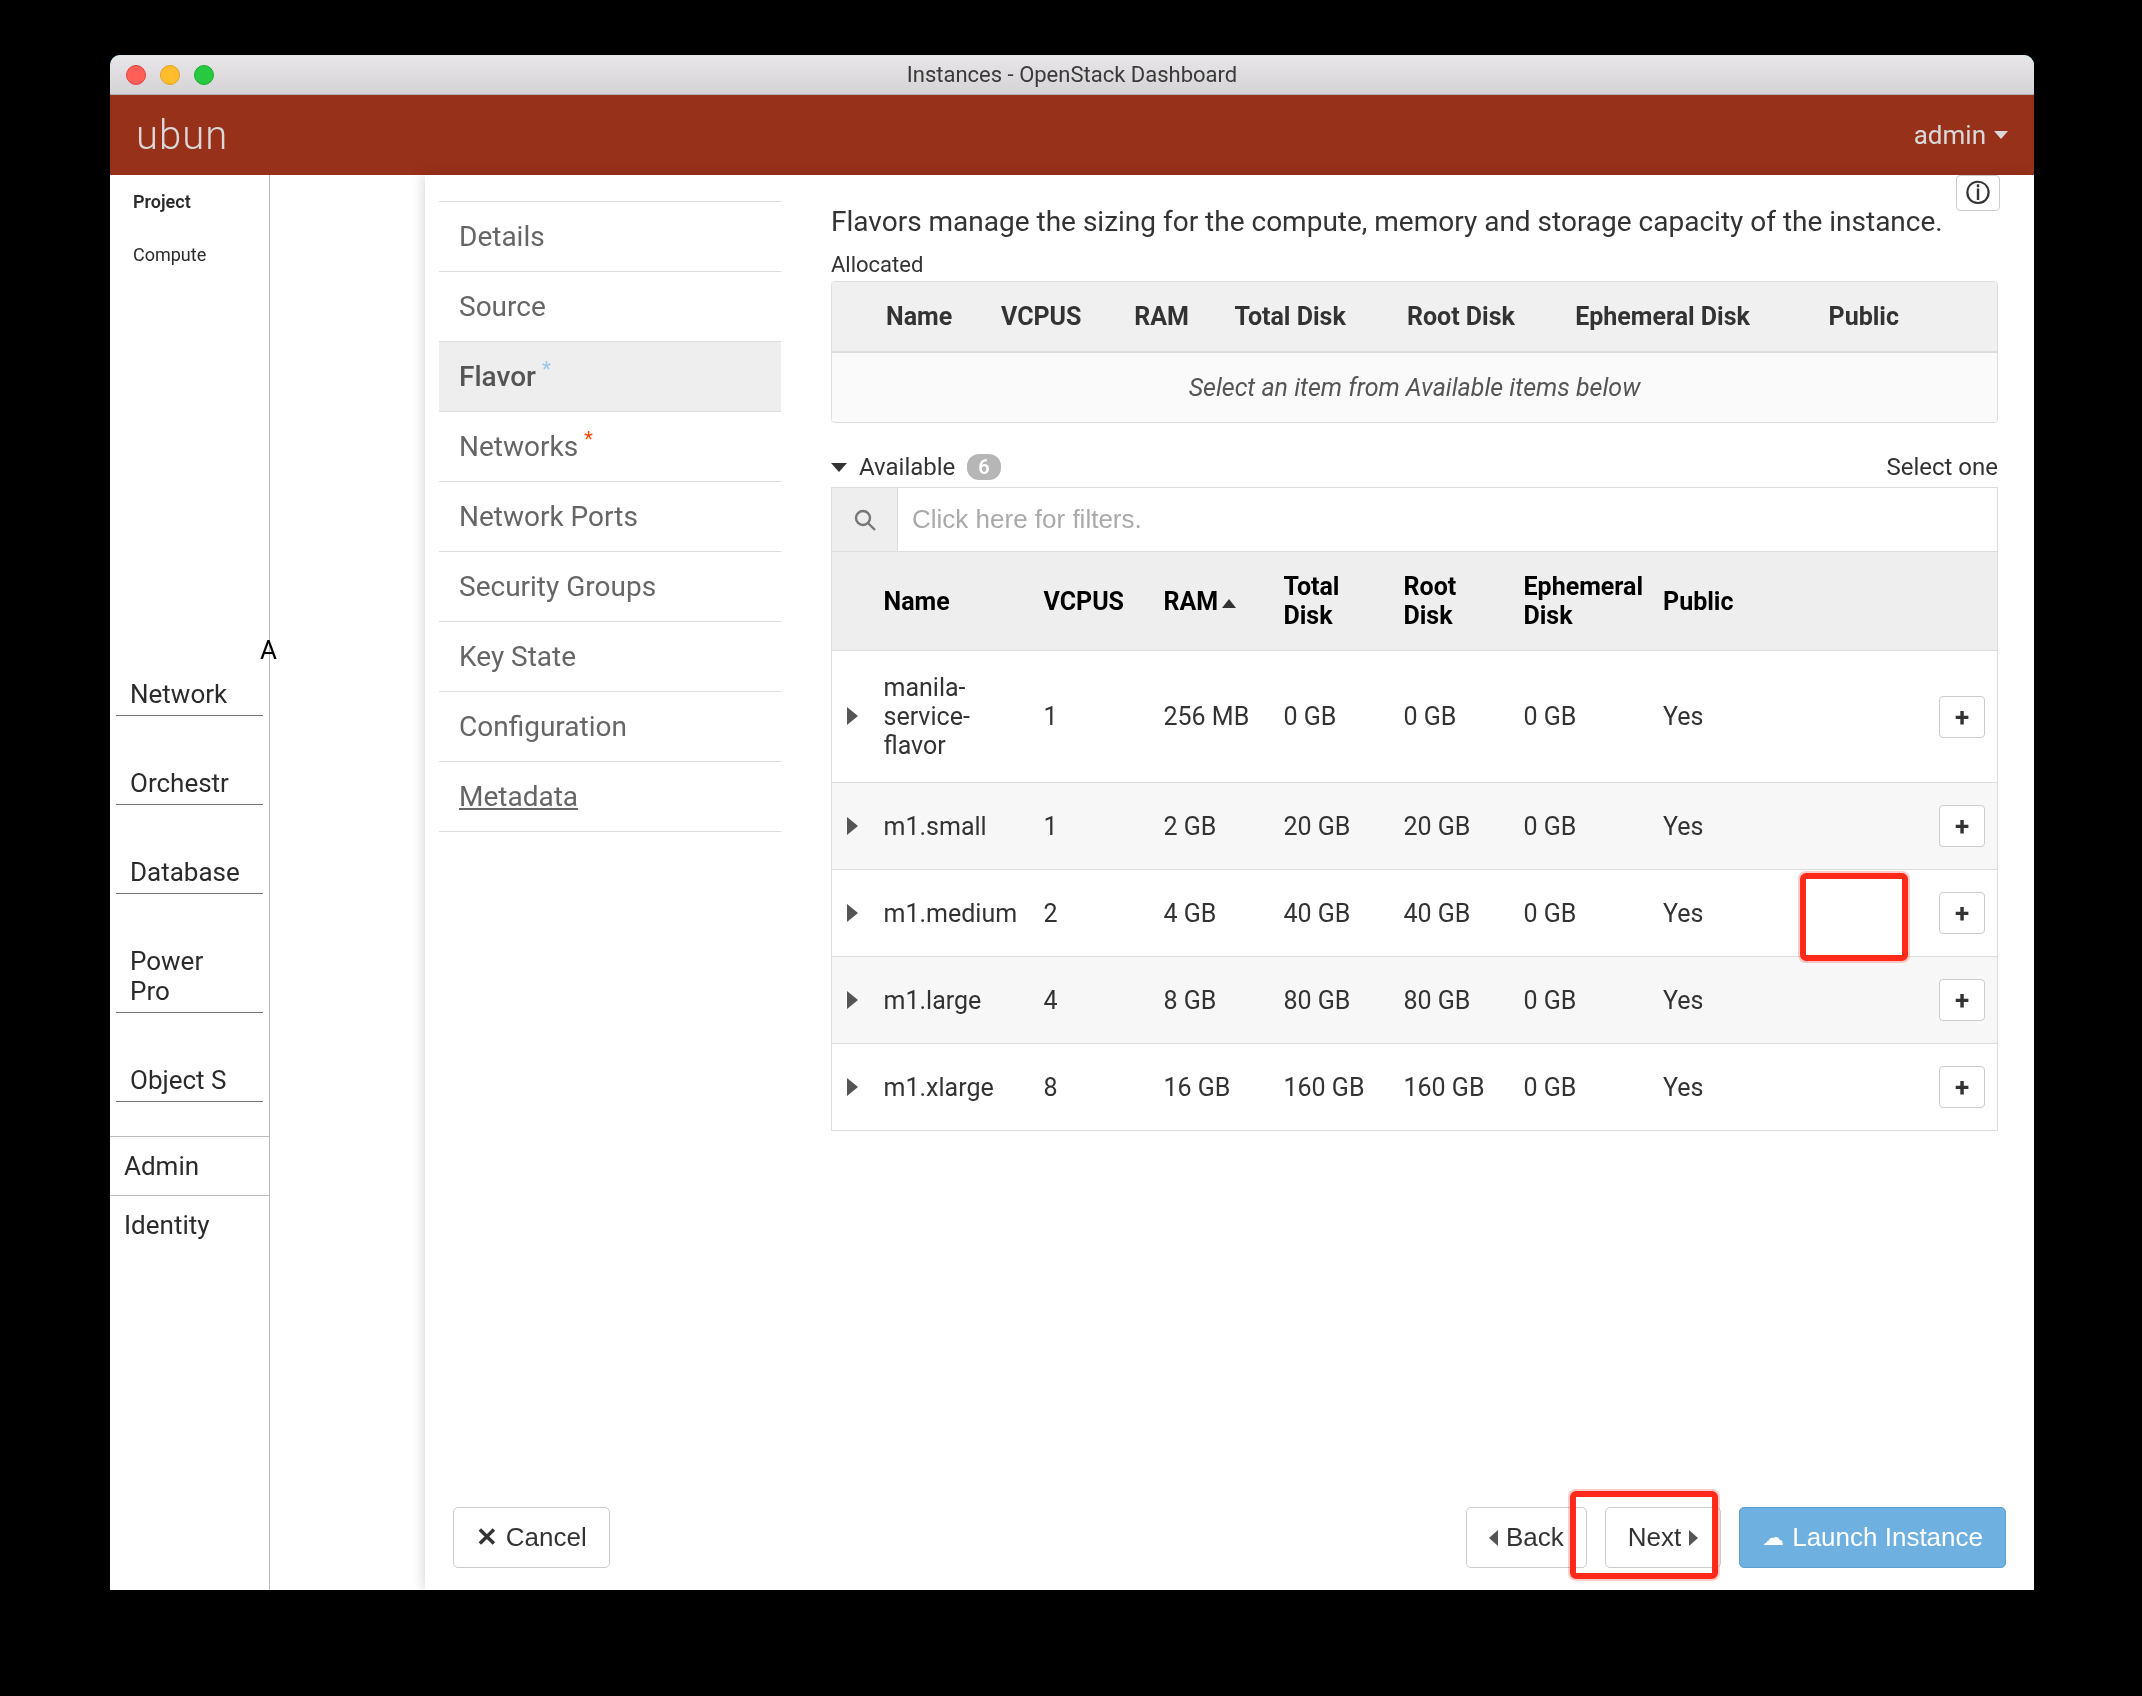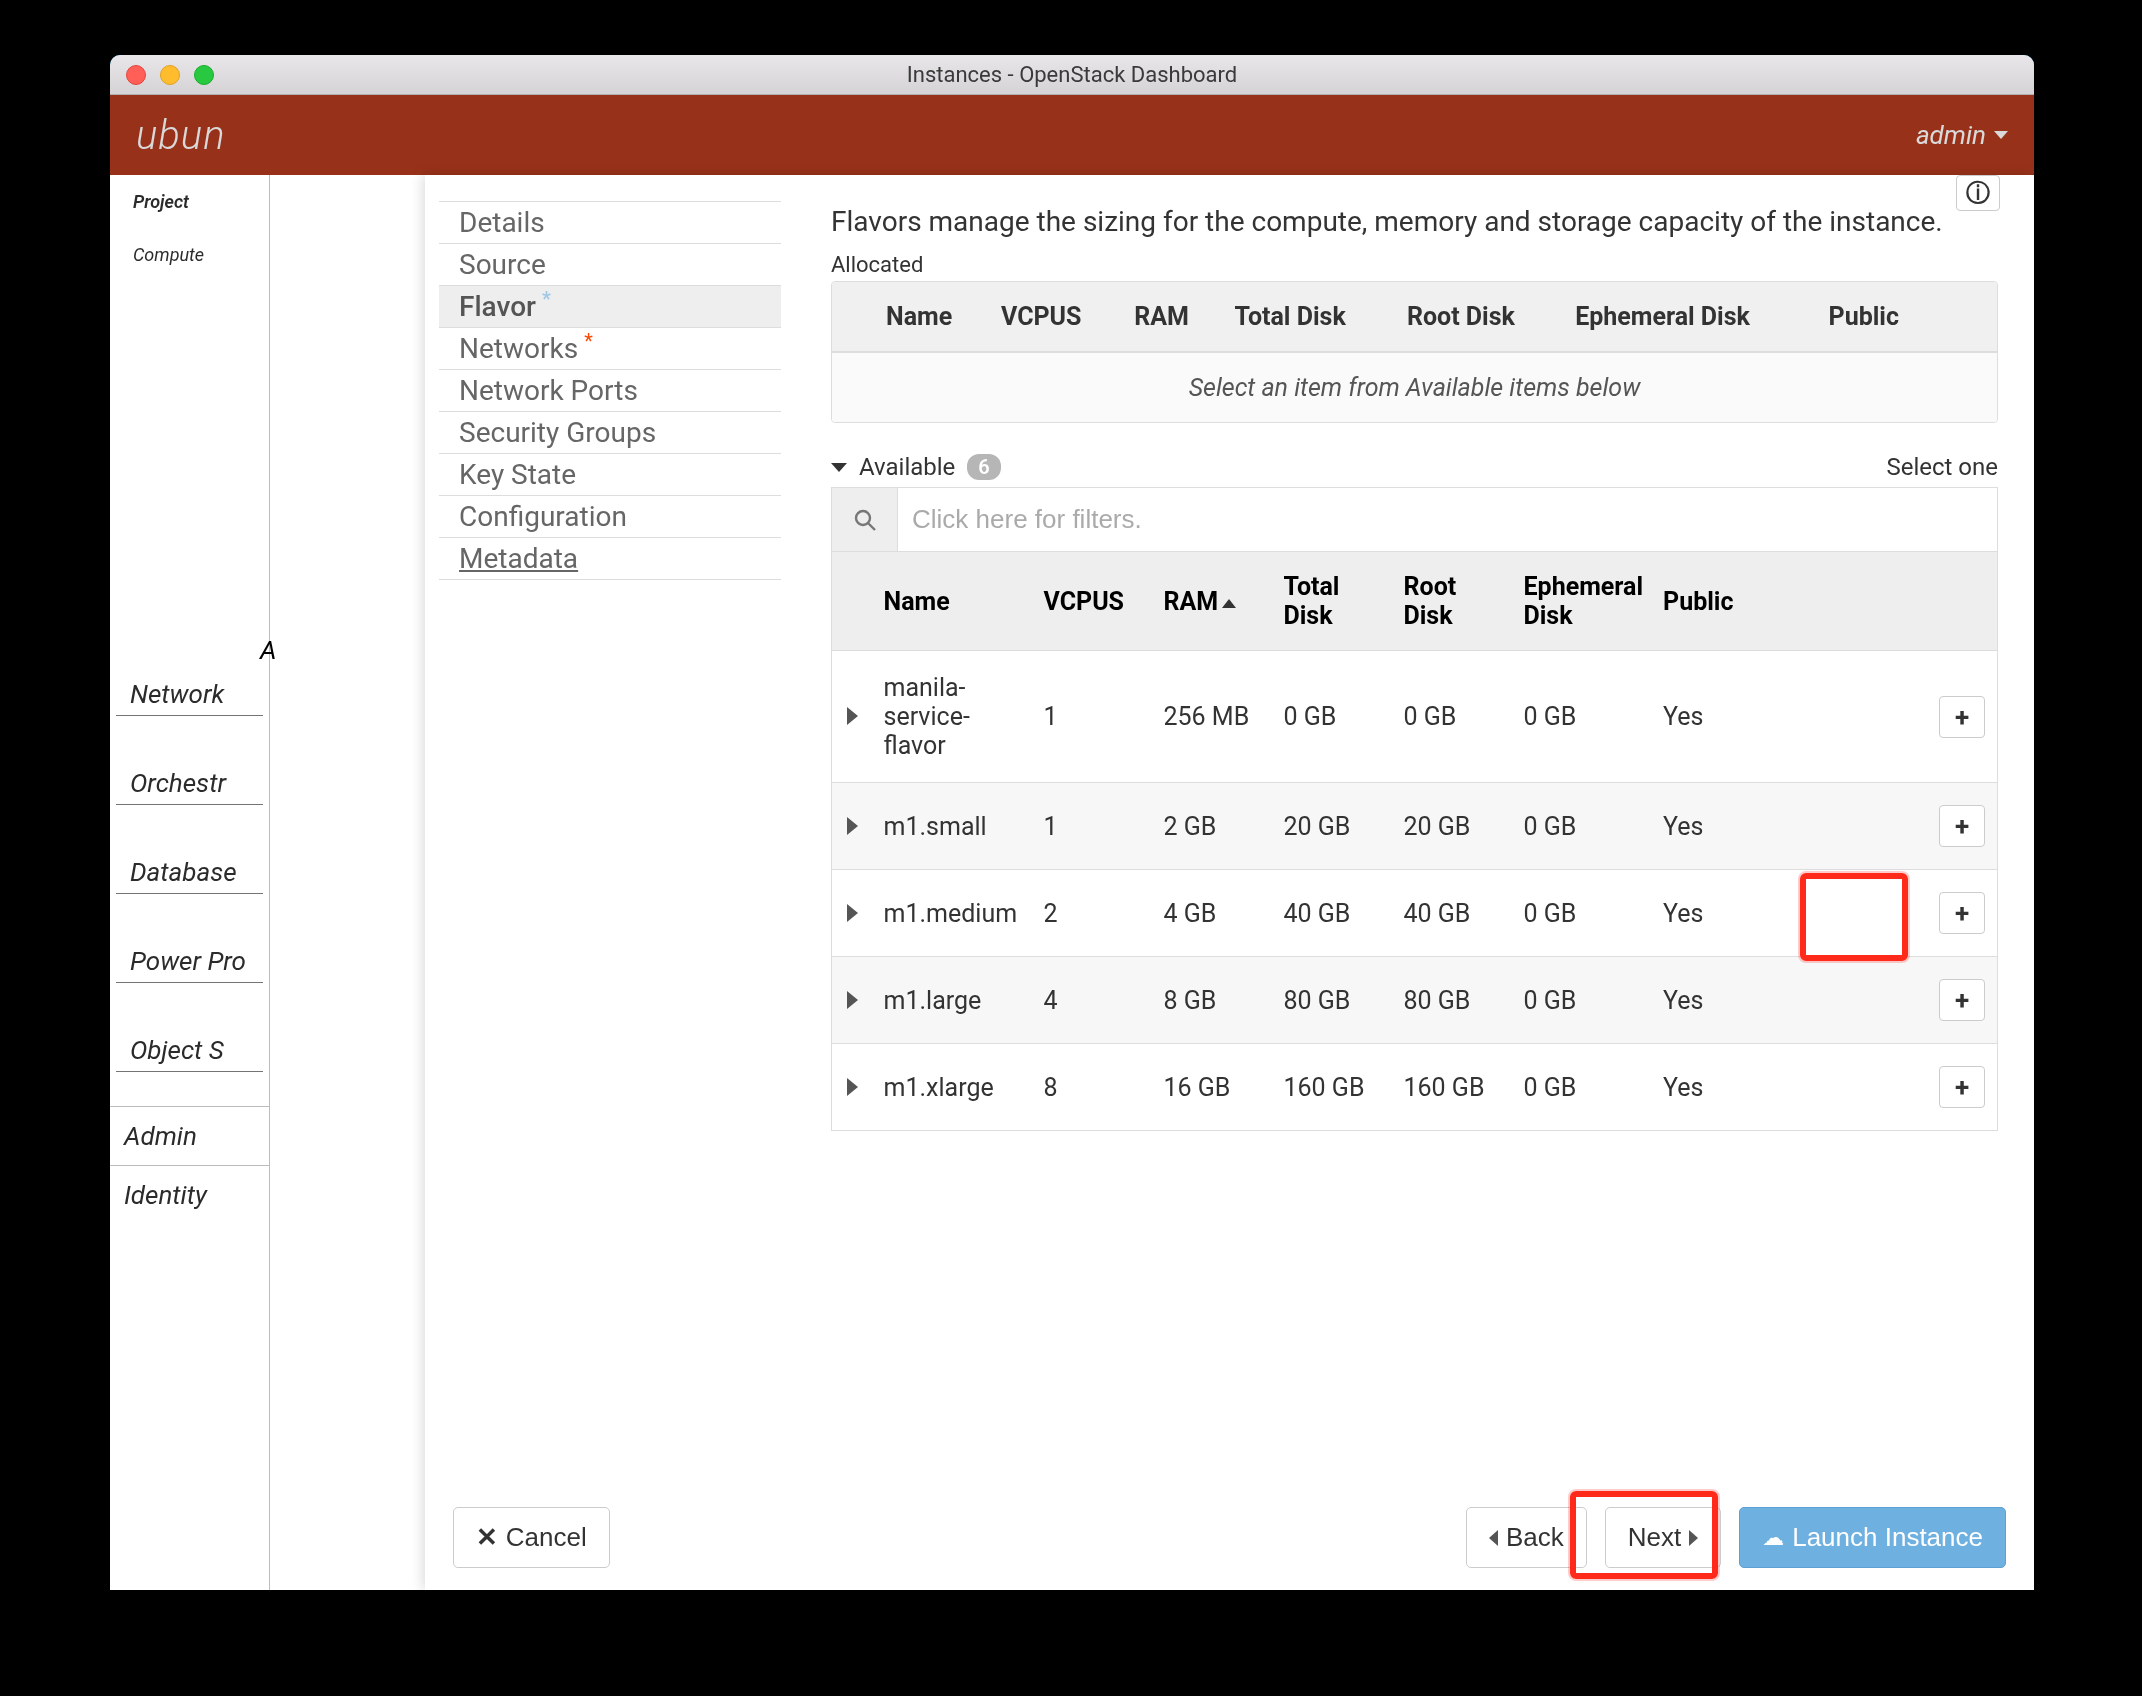"ubun" .dim { font-style: italic -> none }
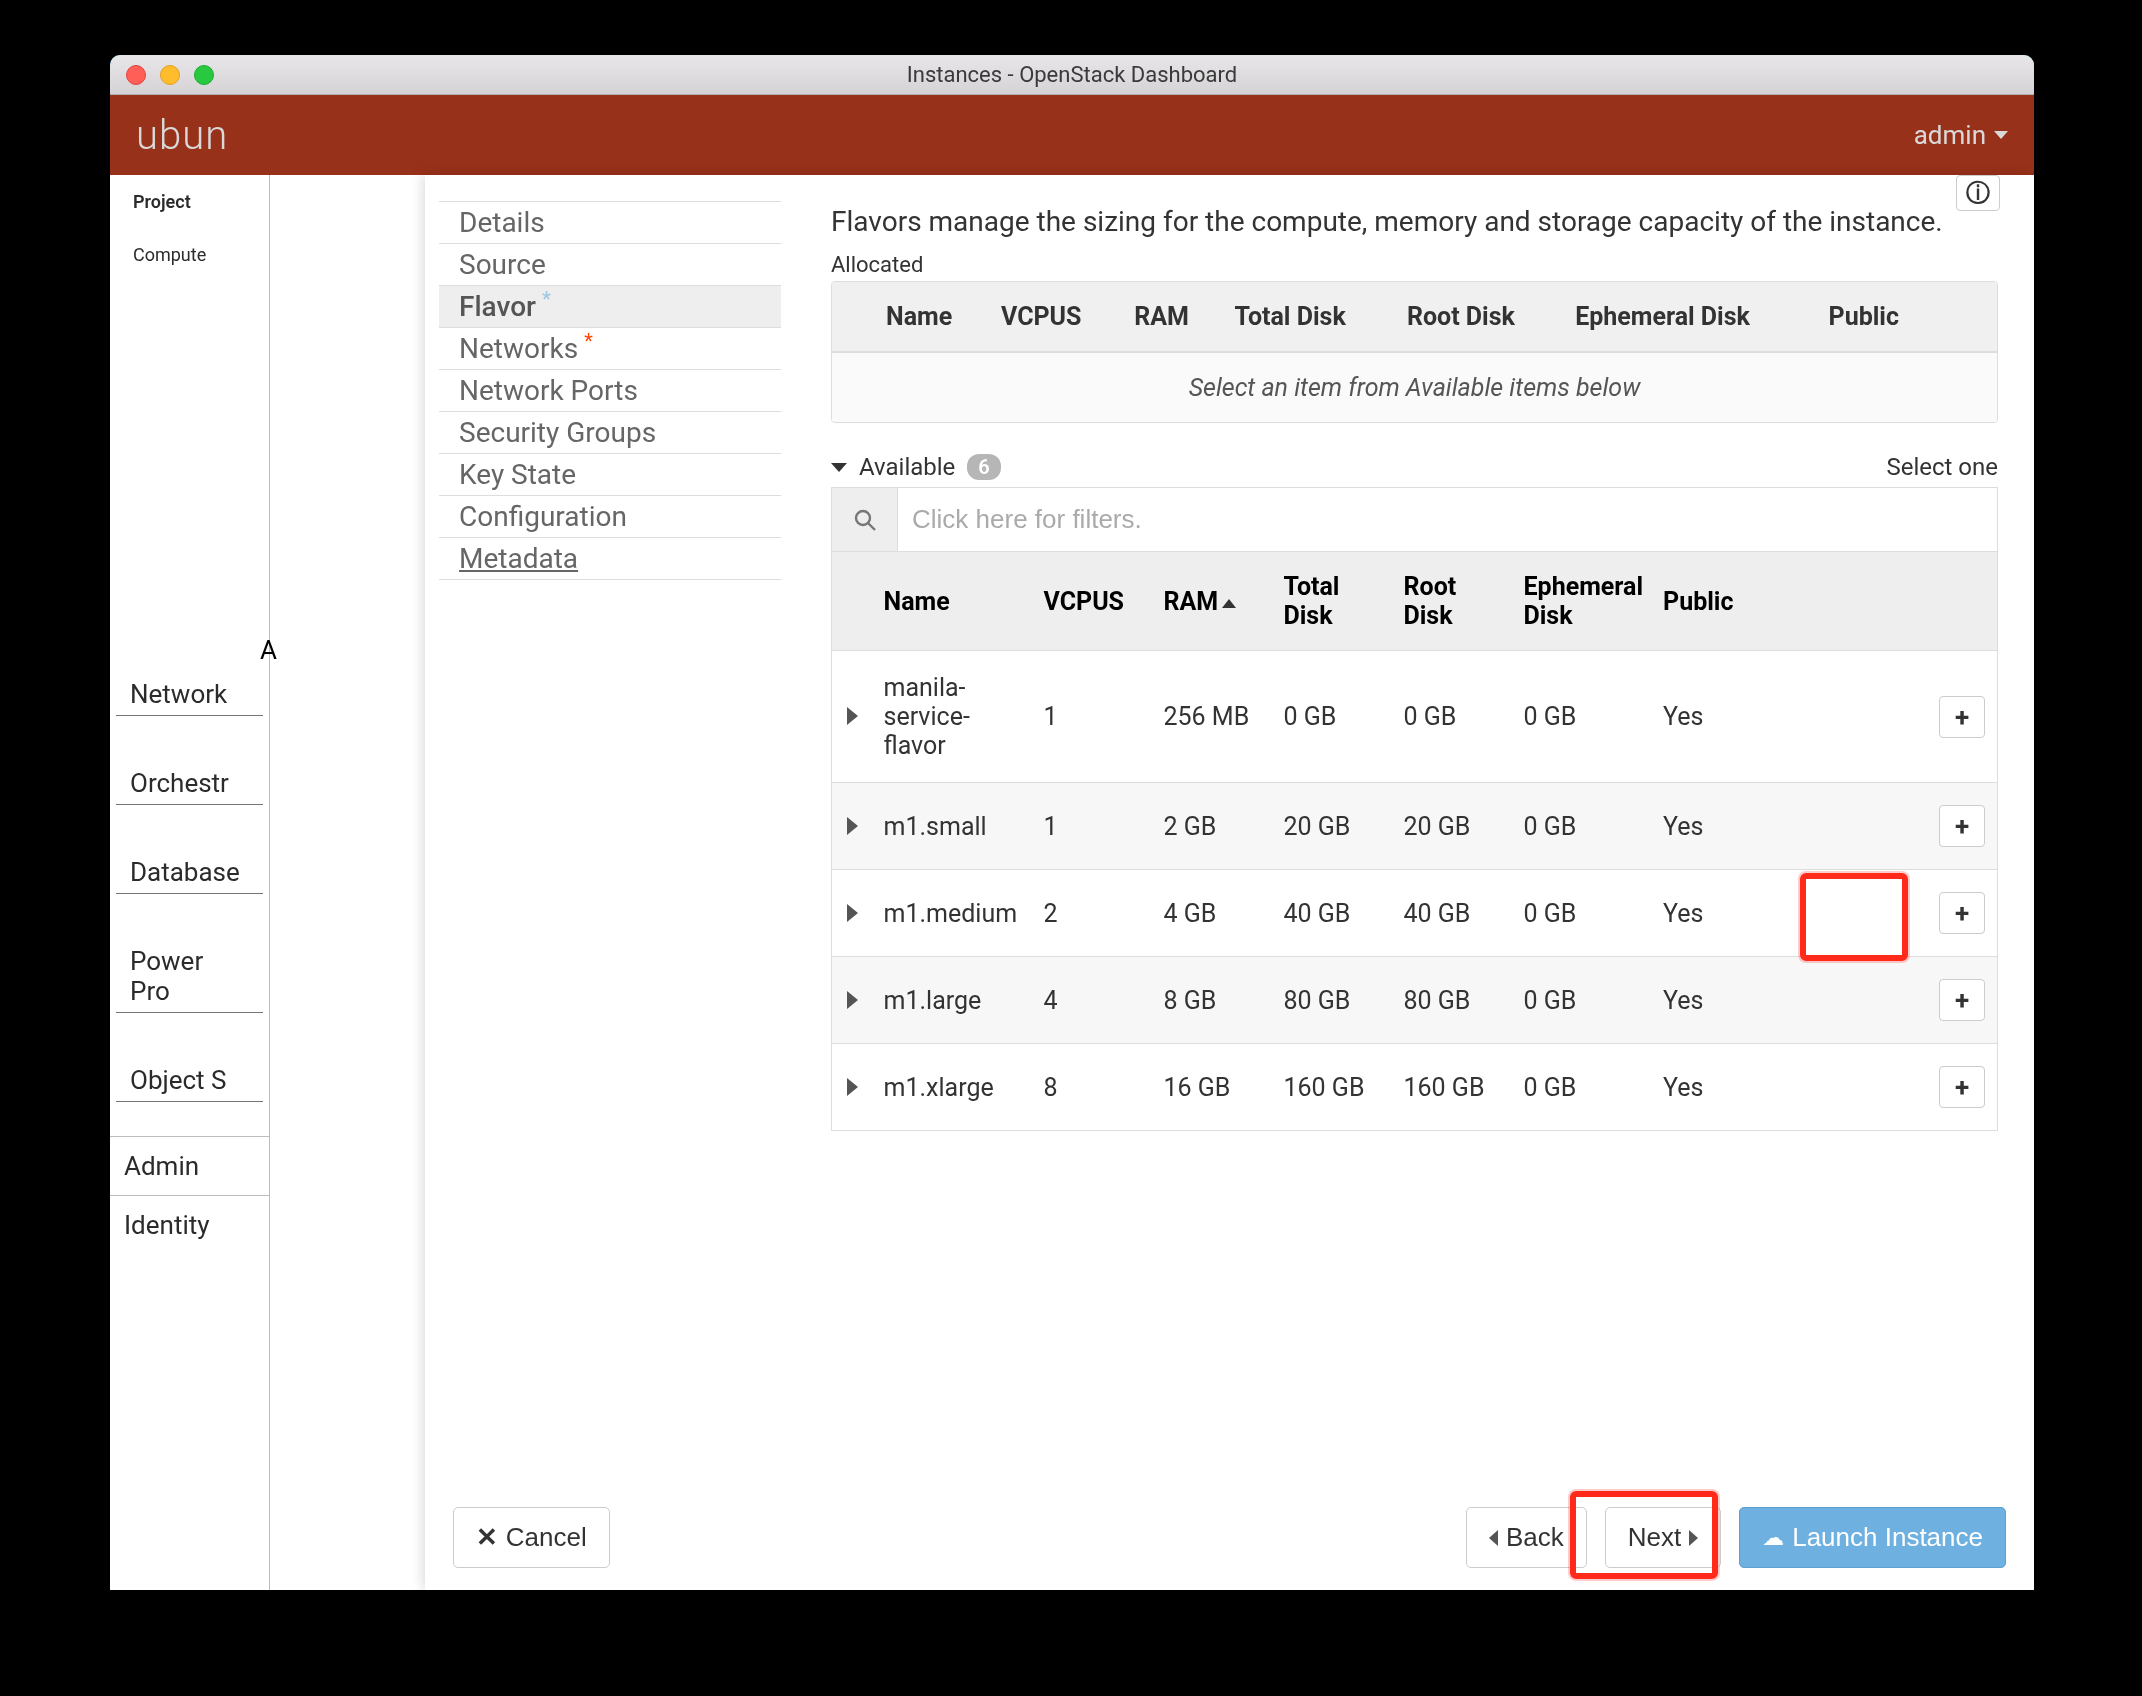"Details" .tab-item { padding: 4px 20px -> 18px 20px }
